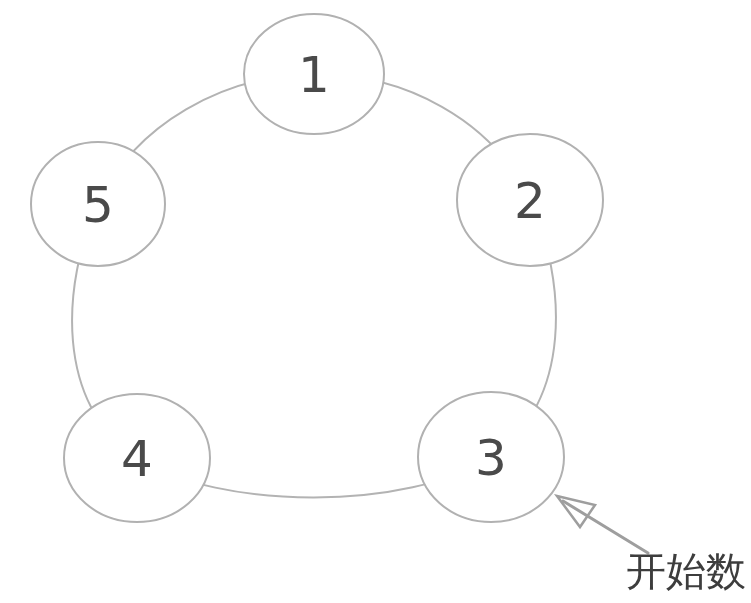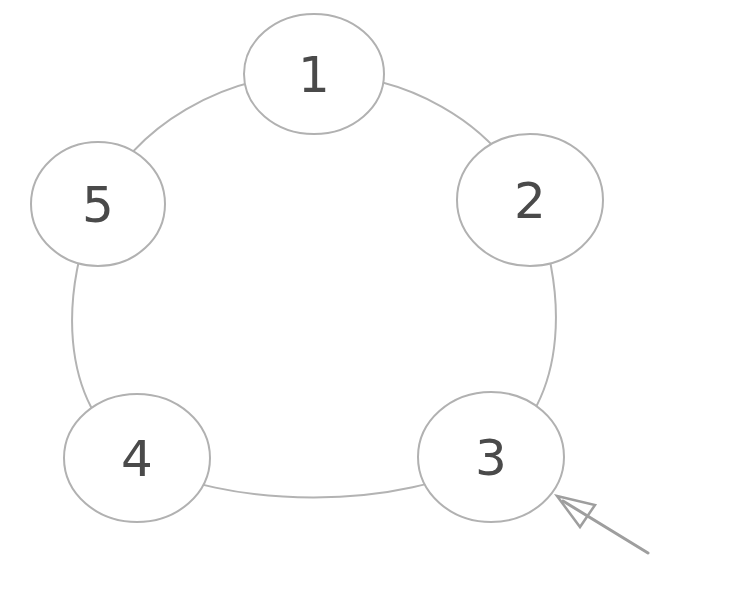"开始数" div.annotation-label { html: none -> <div>开始数</div> }
